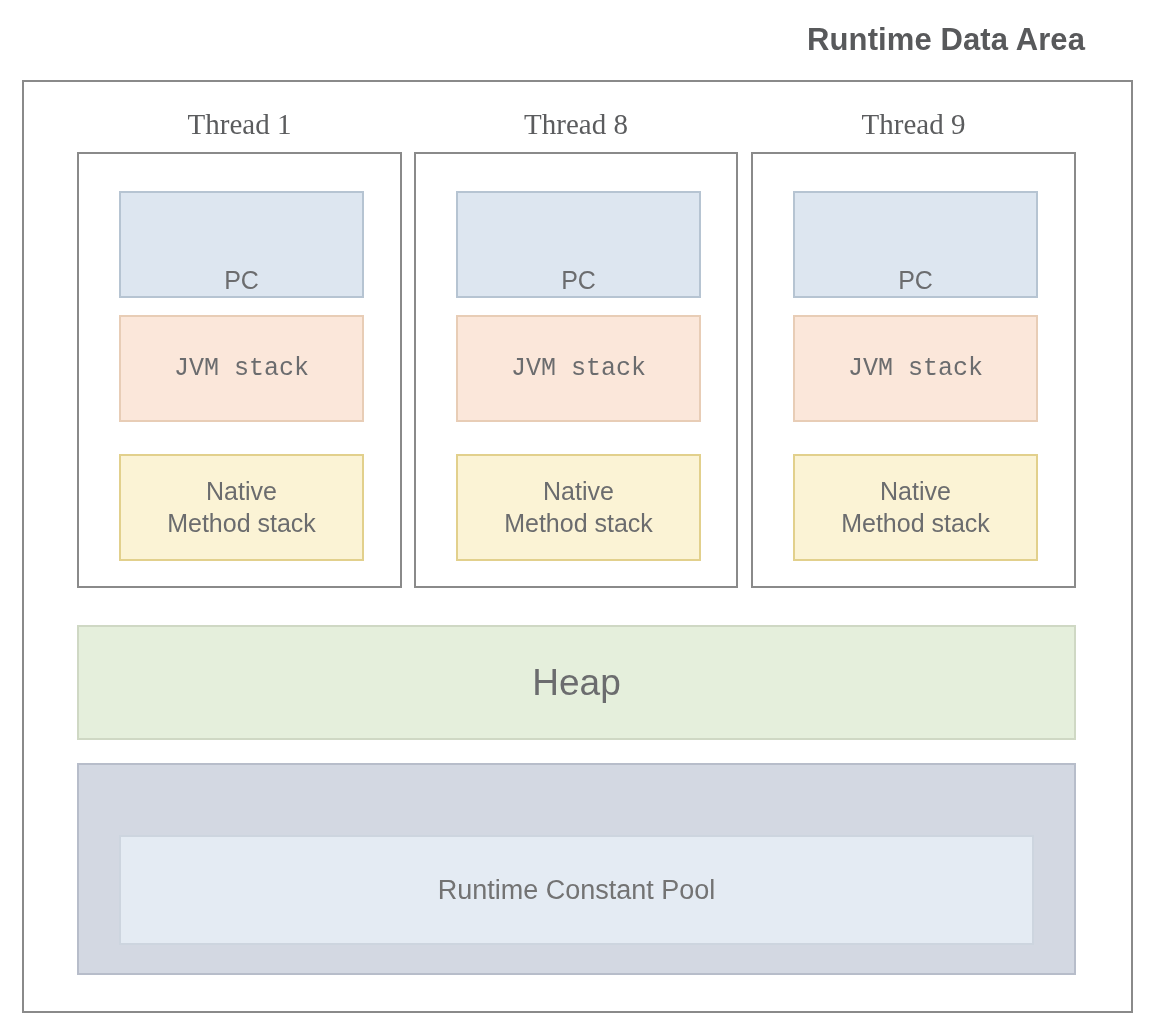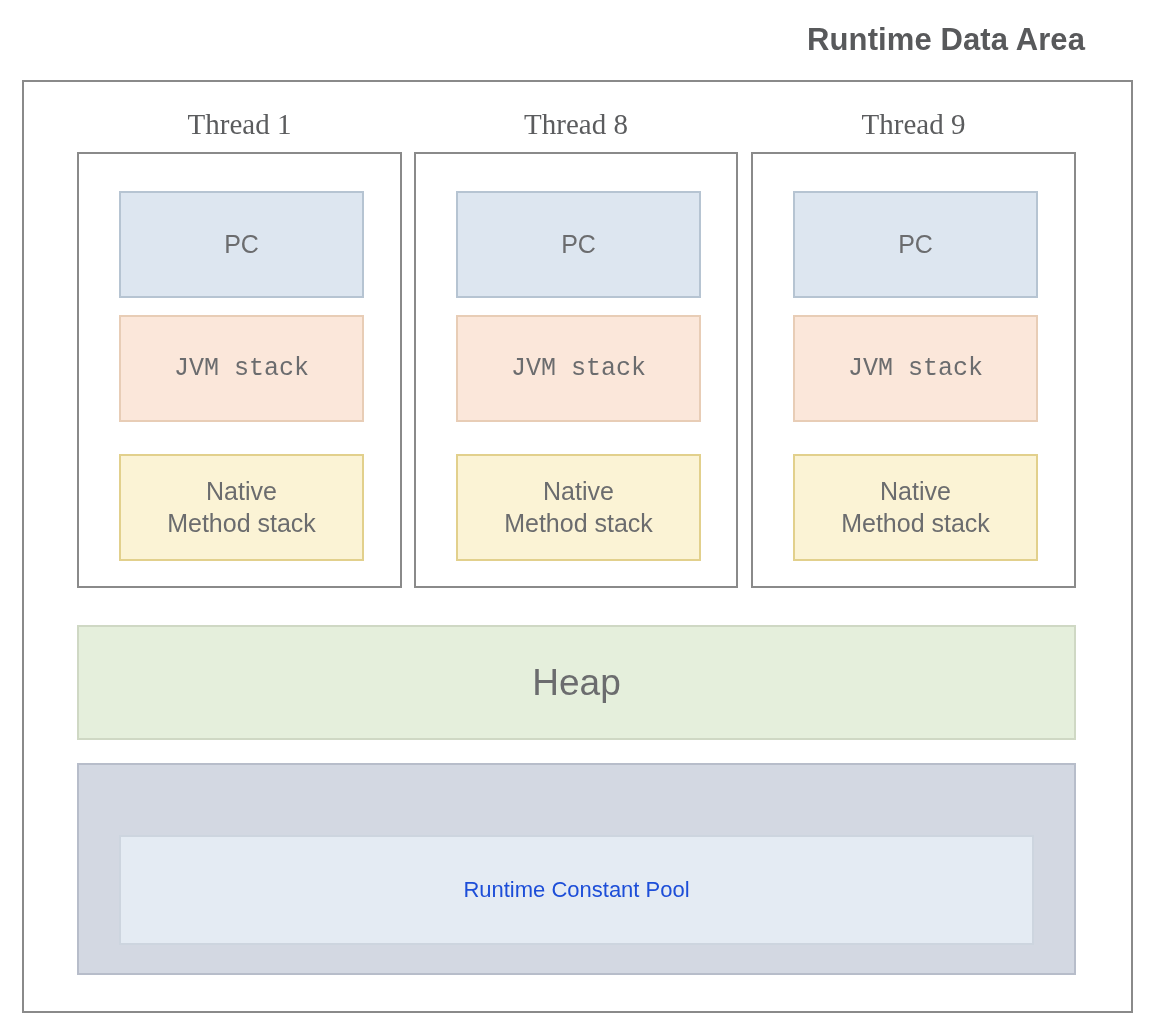"PC" .mem-pc { align-items: none -> flex-end }
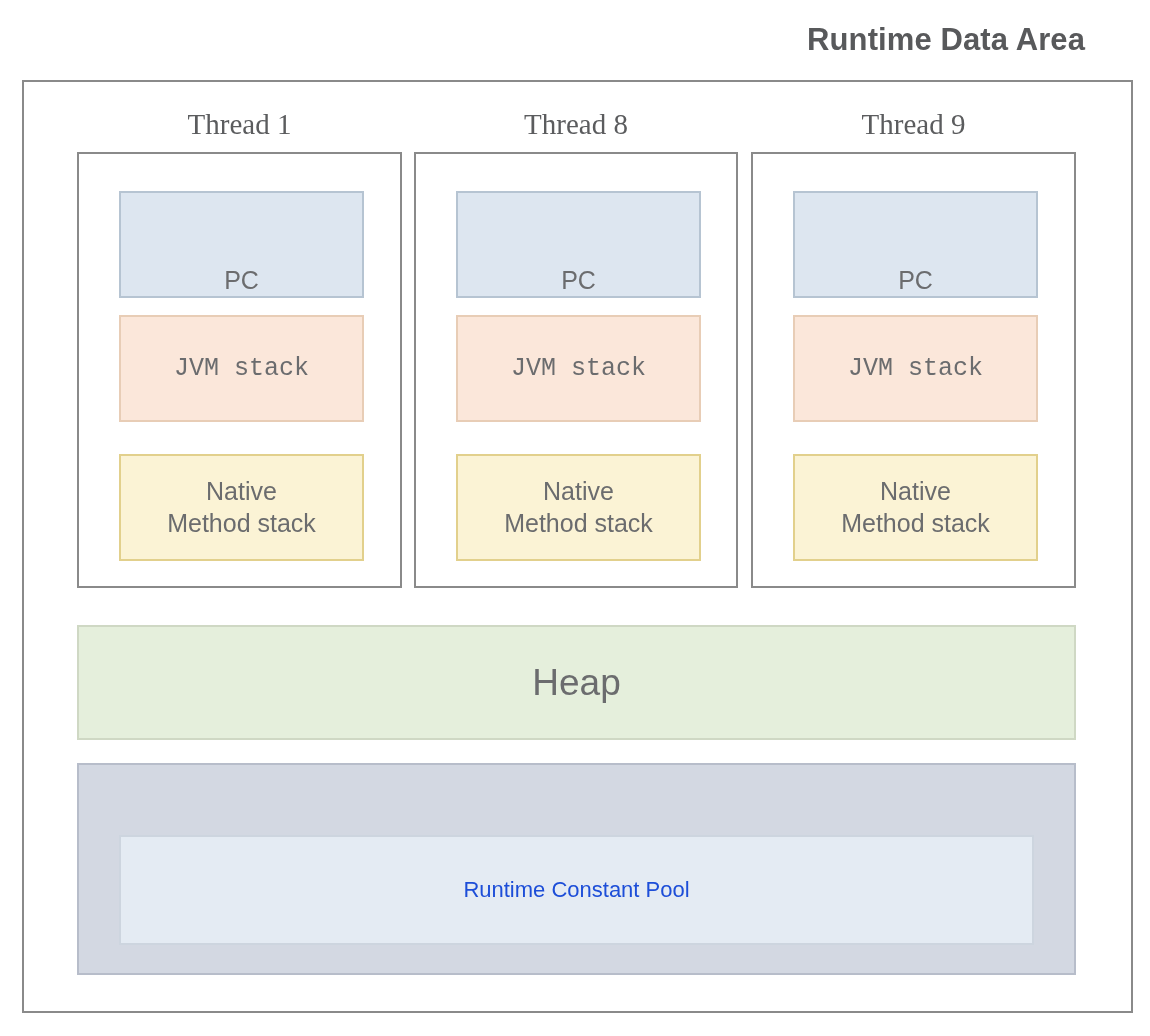"Runtime Constant Pool" #runtime-constant-pool-box { color: #1d4ed8 -> #737373; font-size: 22px -> 27px }
